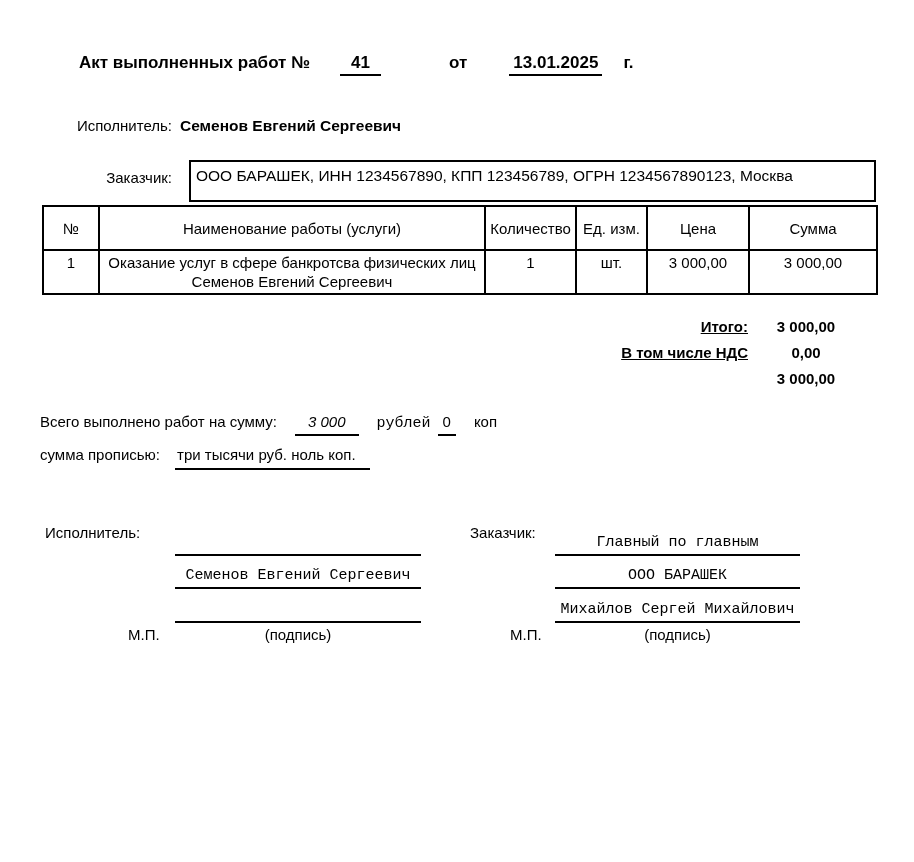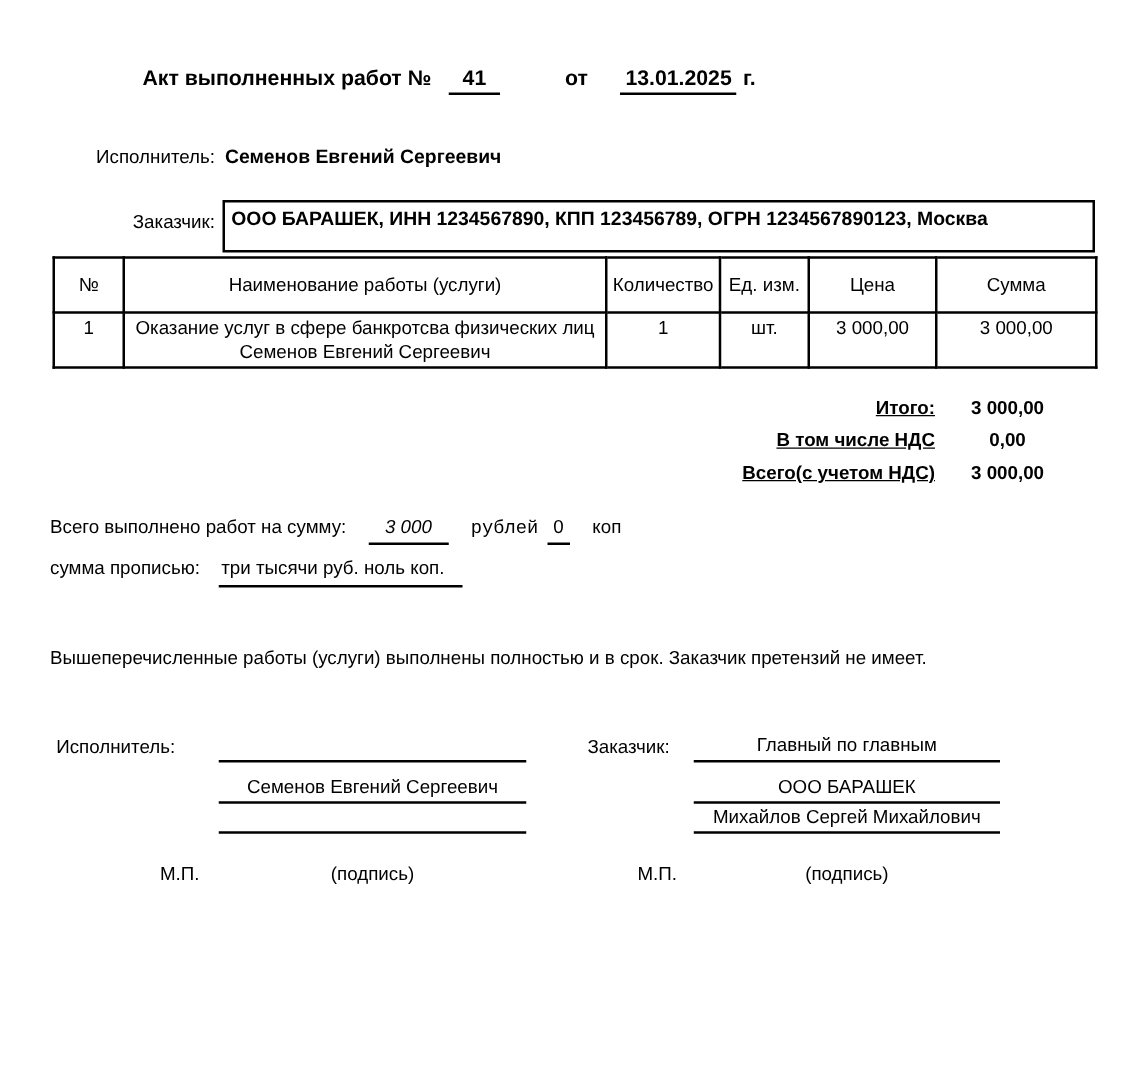"Акт выполненных работ №" .title-row { gap: none -> 16px; margin: 53px 0 0 114px -> 53px 0 0 79px }
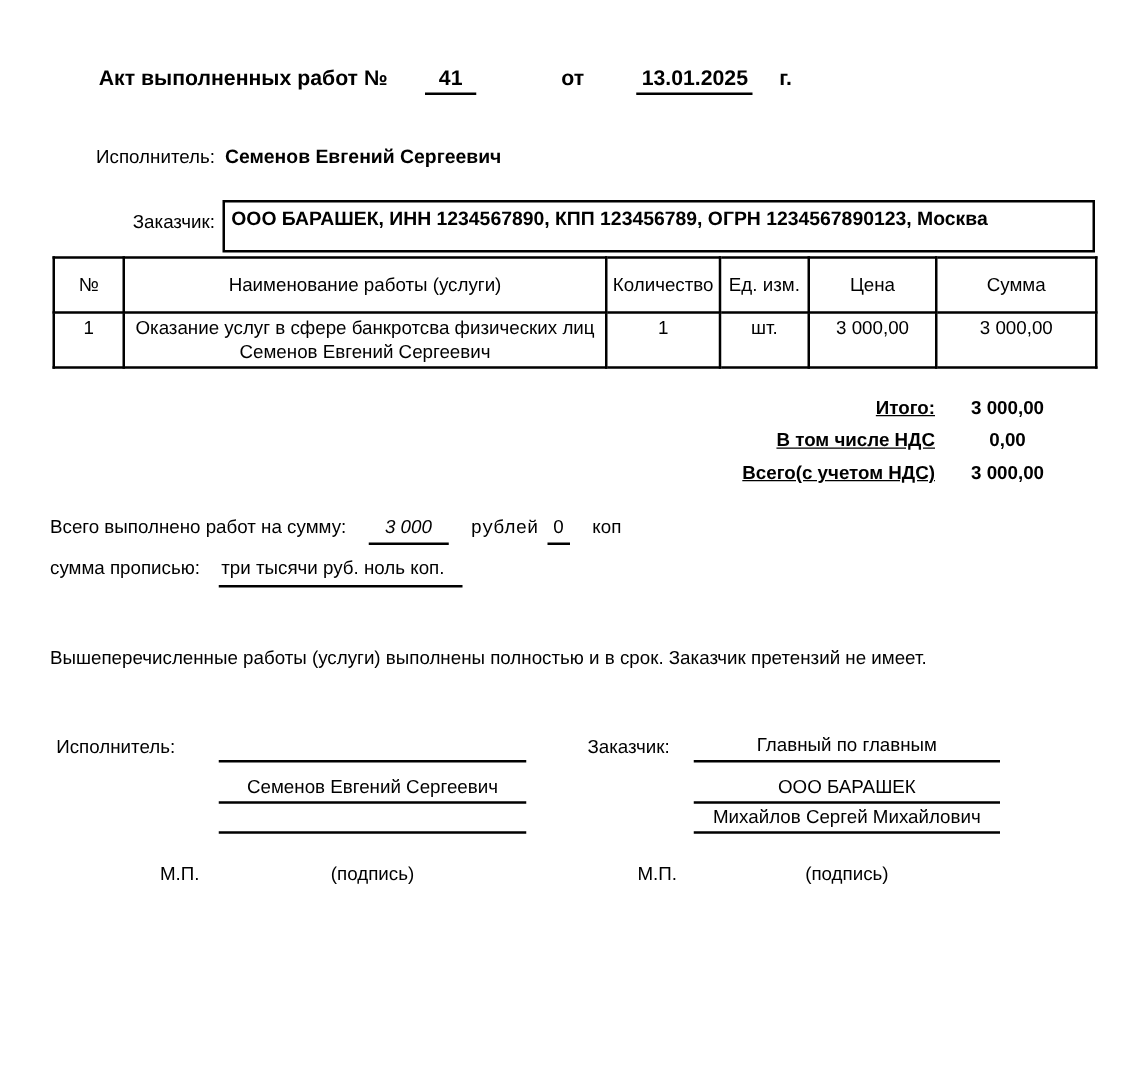"ООО БАРАШЕК, ИНН 1234567890, КПП" .customer-box { font-weight: bold -> normal; margin-left: 6px -> 17px }
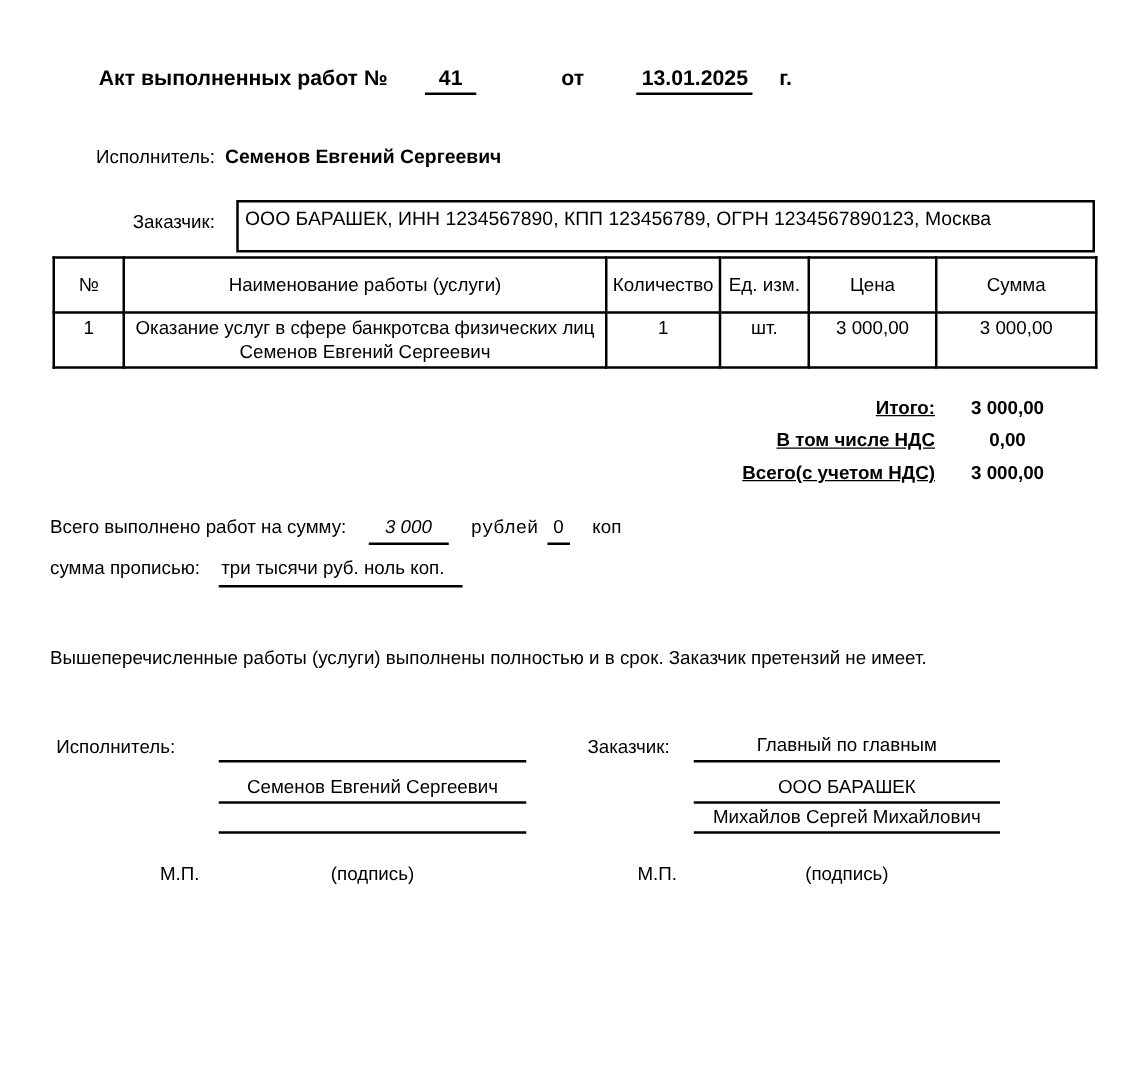"Всего(с учетом НДС)" span.totals-label { html: <span>Всего(с учетом НДС)</span> -> none }
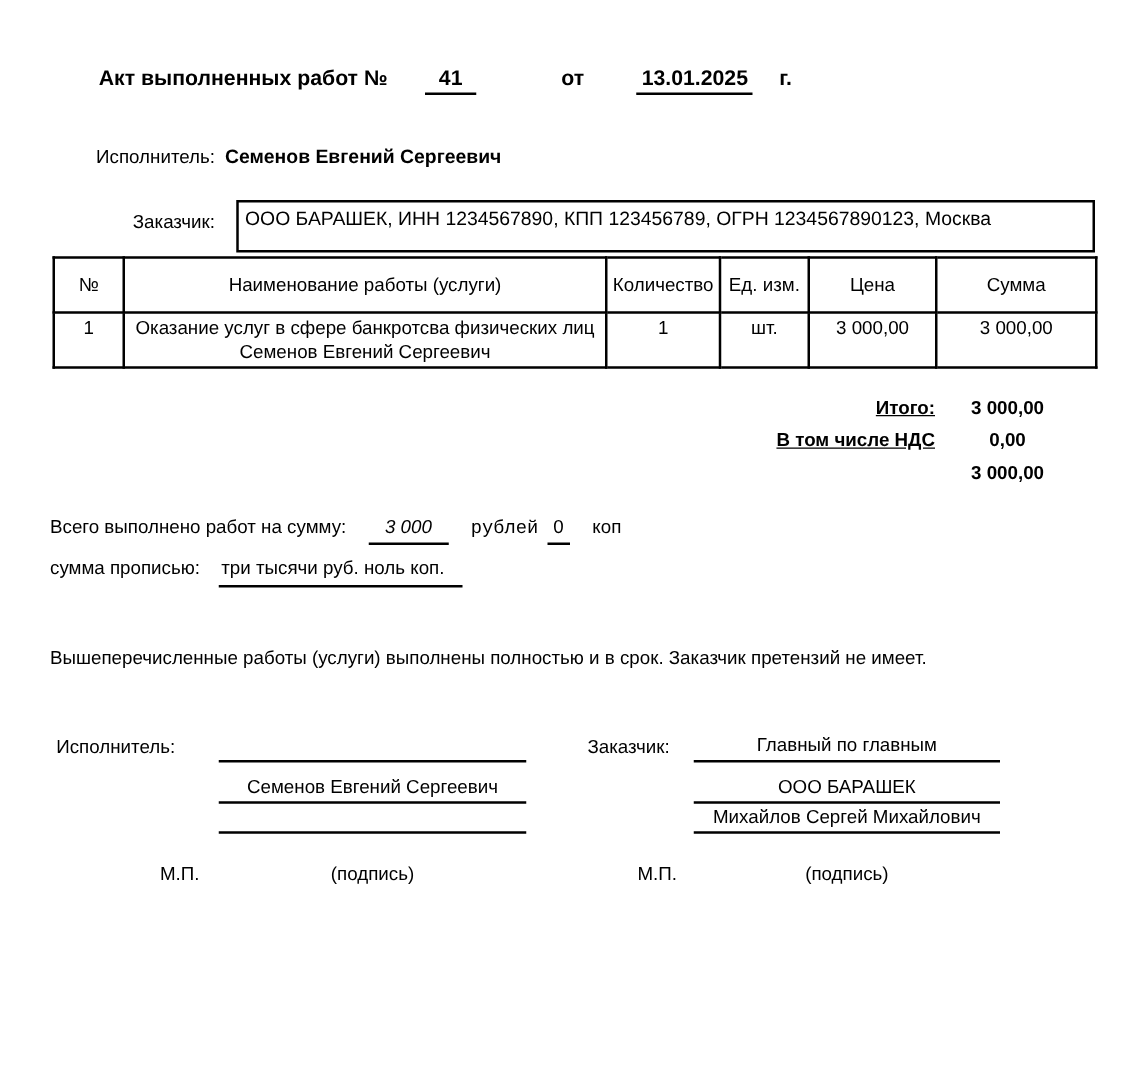"Вышеперечисленные работы (услуги)" div.note-row { html: <div>Вышеперечисленные работы (услуги) выполнены полностью и в срок. Заказчик претензий не имеет.</div> -> none }
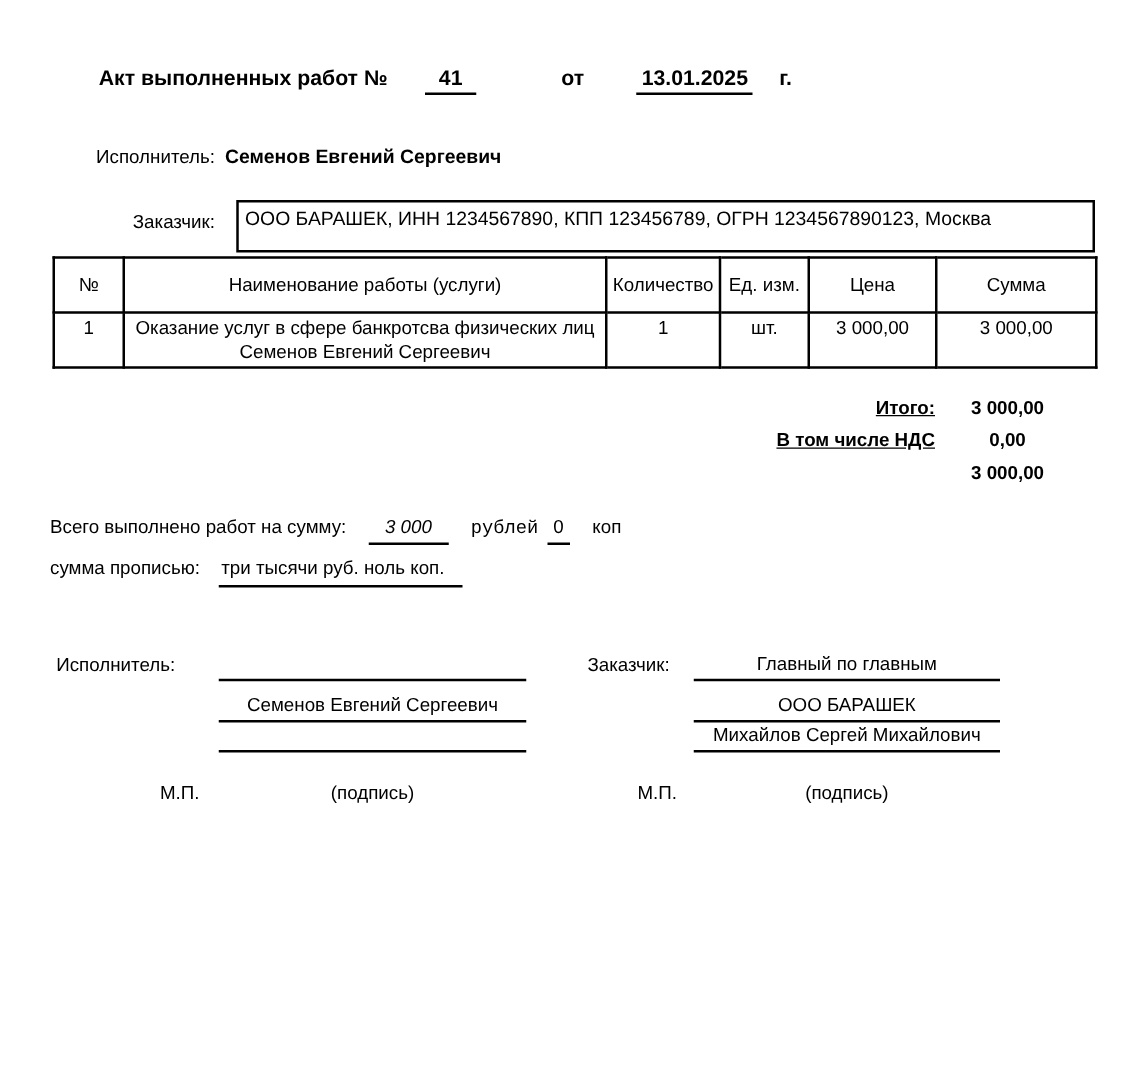"Главный по главным" .sig-stack { font-family: none -> Liberation Mono, monospace; top: 1px -> 12px }
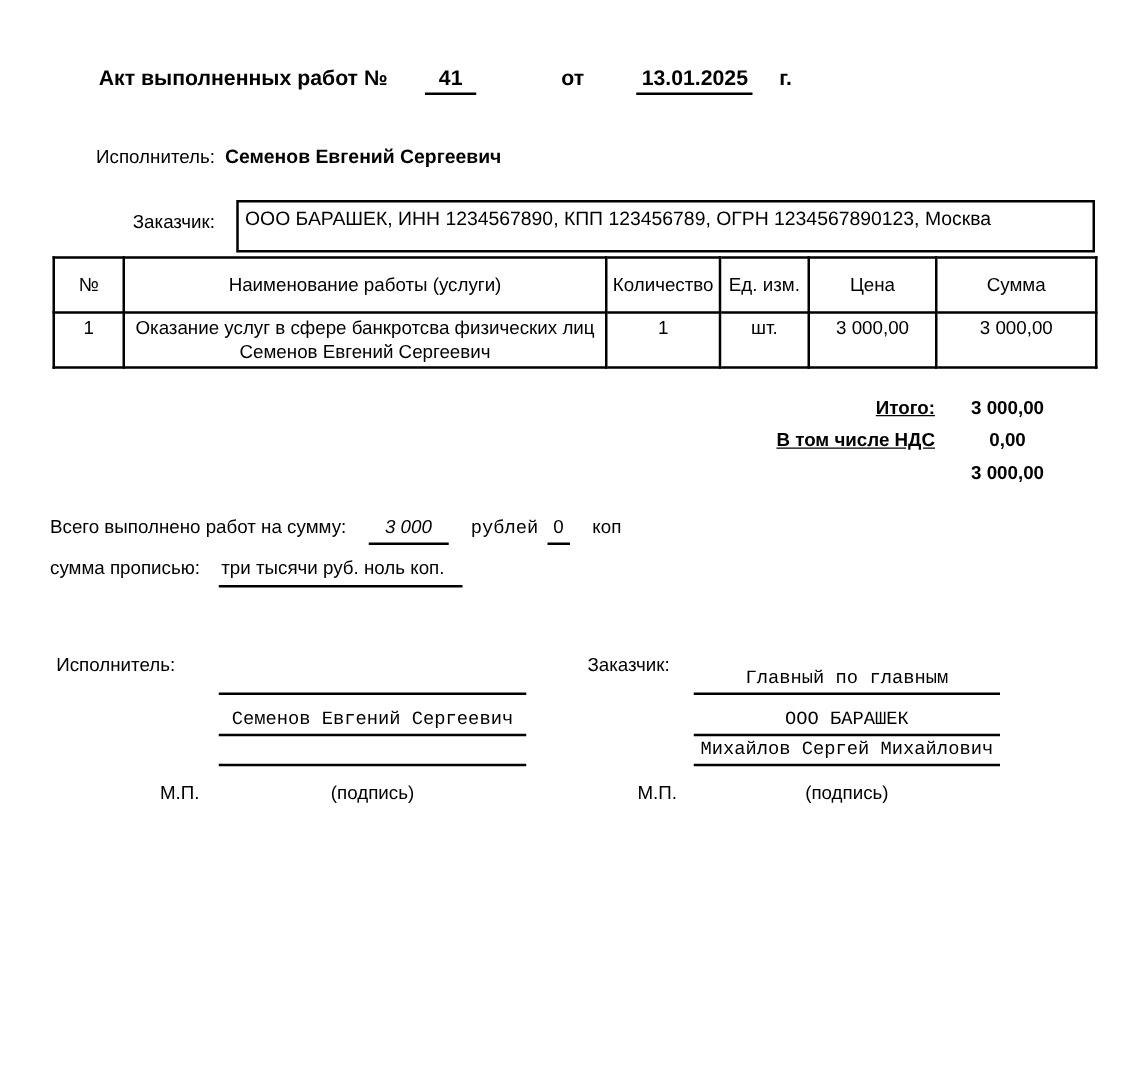"Михайлов Сергей Михайлович" .sig-slot.s3 { height: 24px -> 34px }
